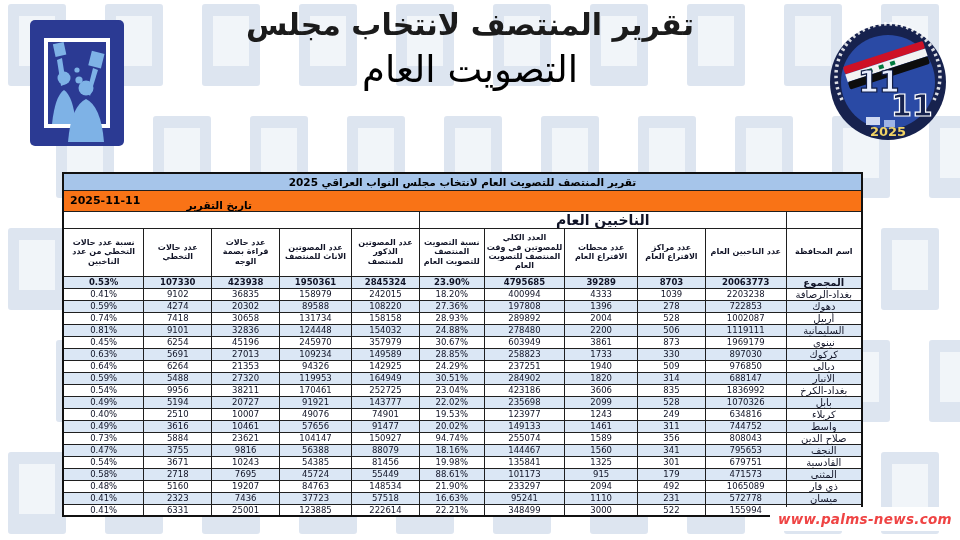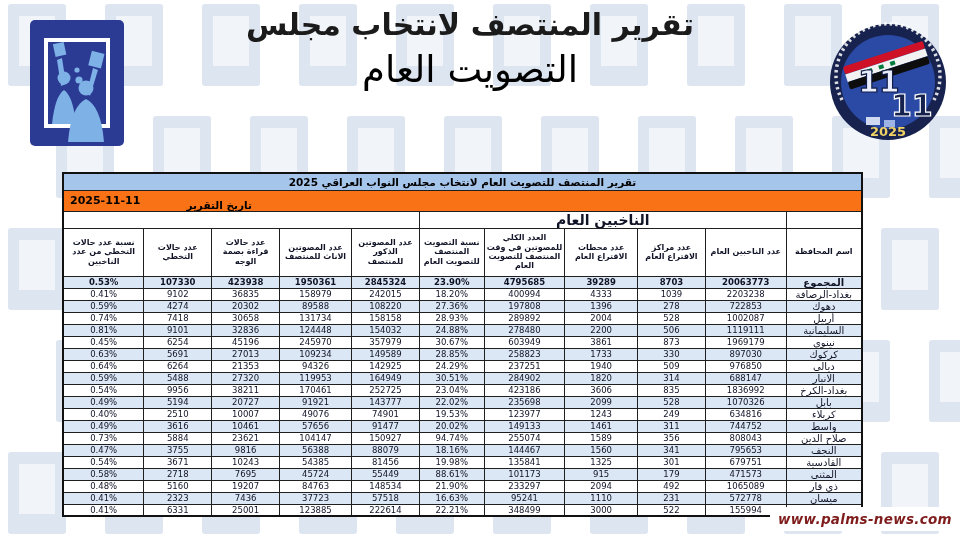"www.palms-news.com" .palms { color: #7f1d1d -> #ef4444 }
